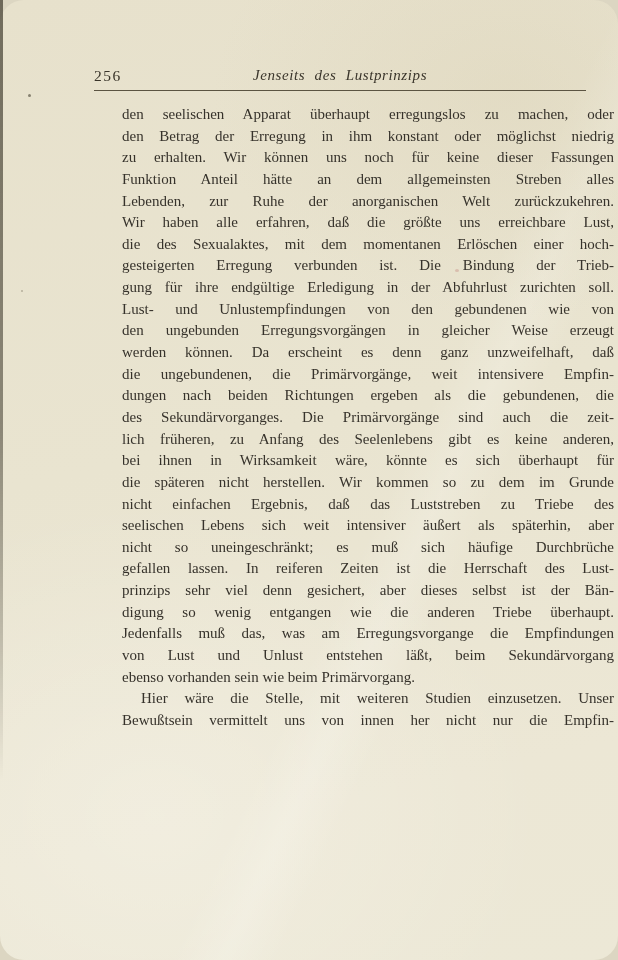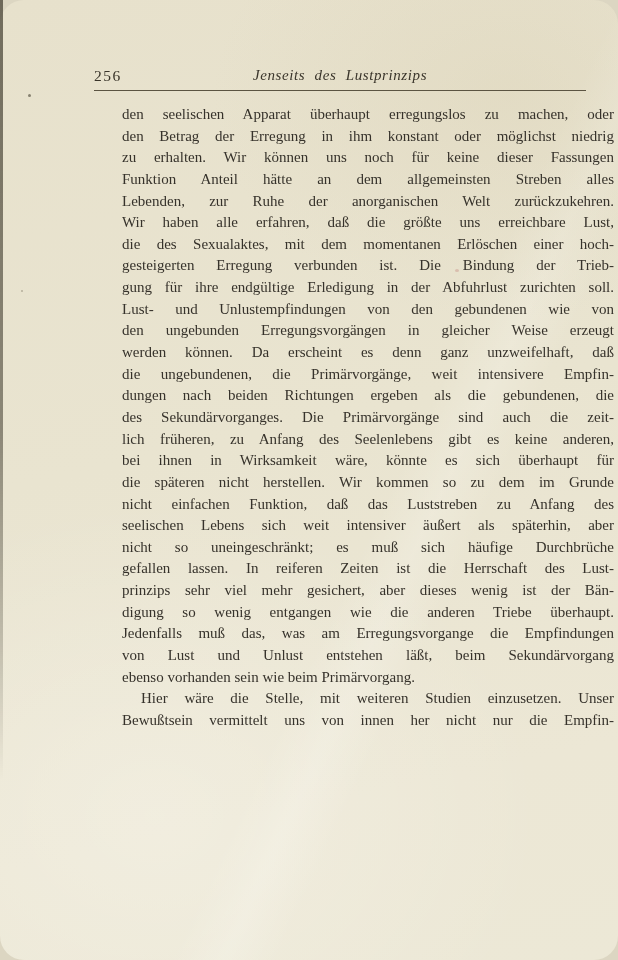"nicht einfachen Funktion, daß das" div.text-line { text: Funktion, daß das Luststreben zu Anfang -> Ergebnis, daß das Luststreben zu Triebe }
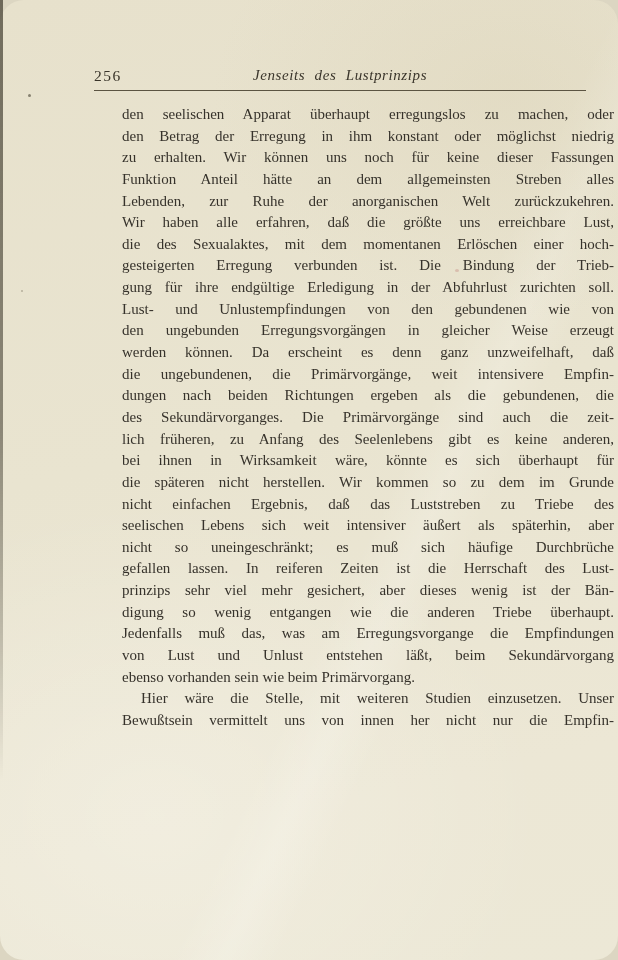"prinzips sehr viel mehr gesichert," div.text-line { text: mehr gesichert, aber dieses wenig -> denn gesichert, aber dieses selbst }
